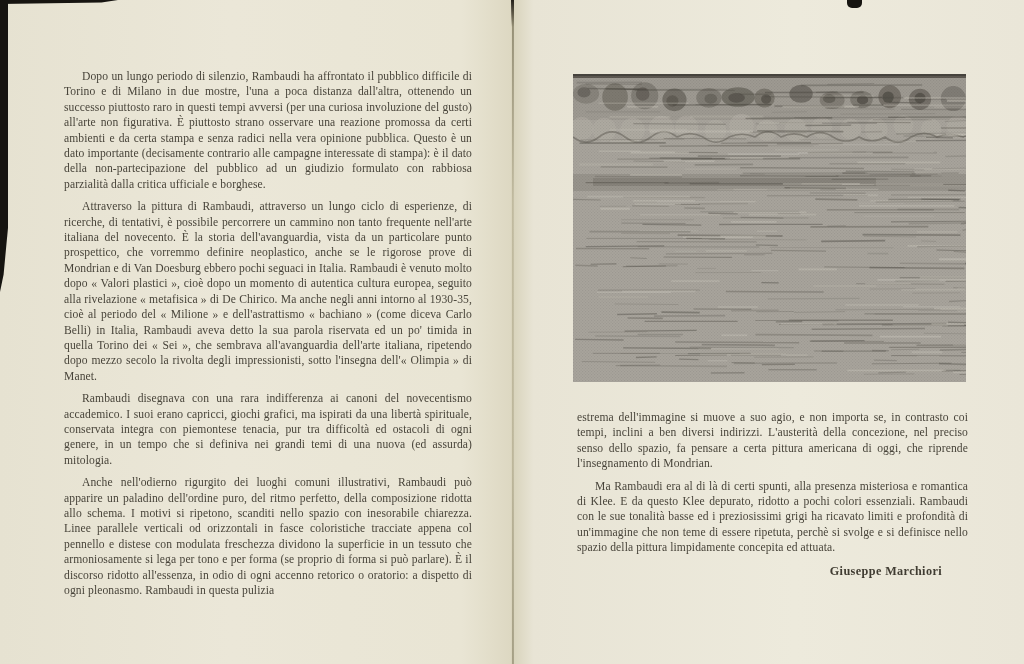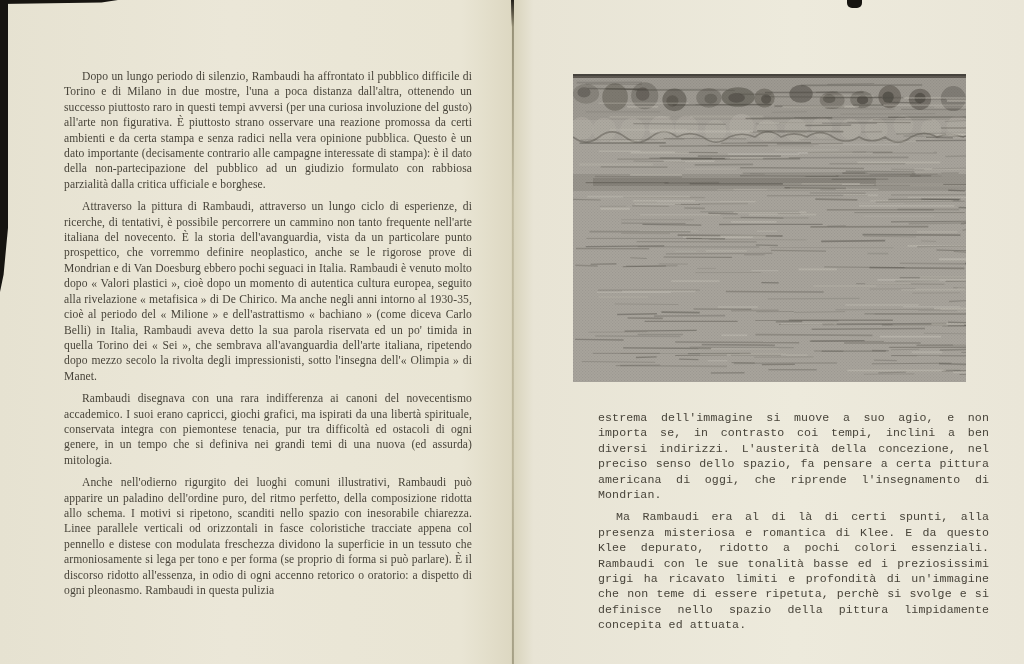"estrema dell'immagine si muove a" #right-text { font-family: Liberation Mono, monospace -> none; left: 598px -> 577px }
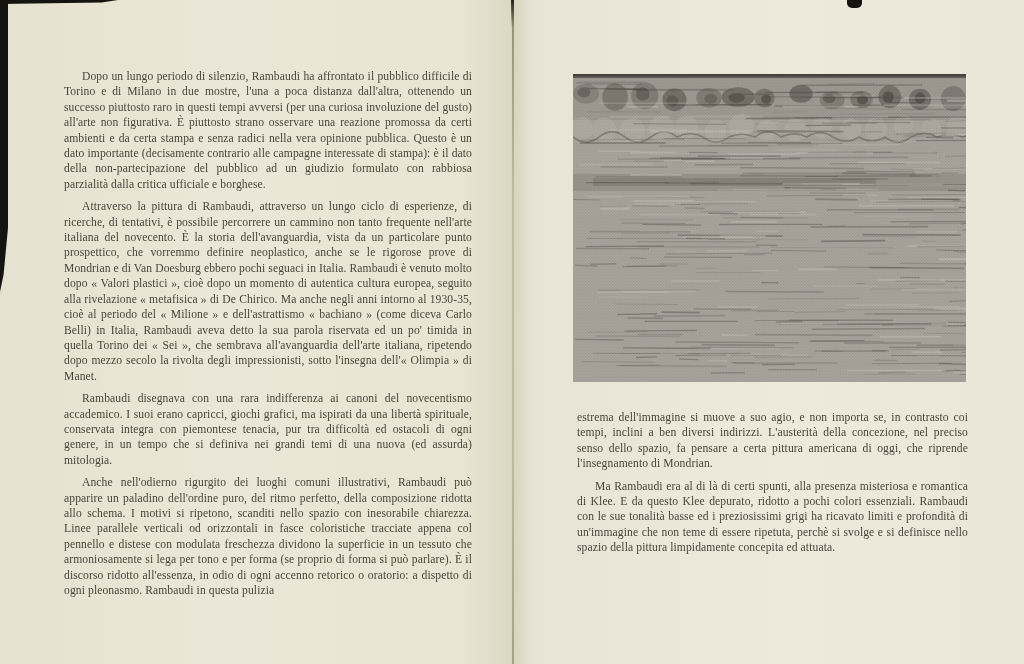"Giuseppe Marchiori" div { html: none -> <div>Giuseppe Marchiori</div> }
